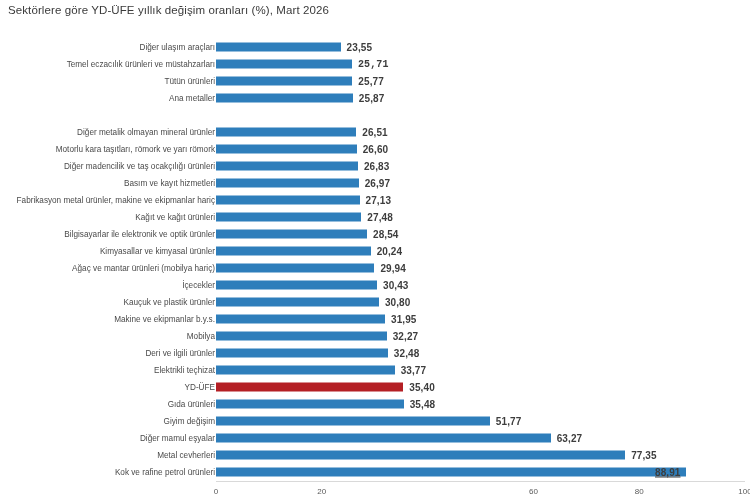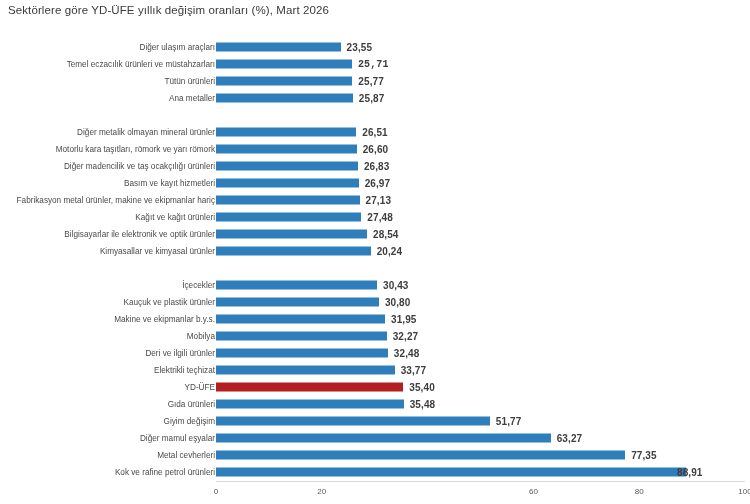"Ağaç ve mantar ürünleri (mobilya" div.bar-row { html: none -> <div> <div>Ağaç ve mantar ürünleri (mobilya hariç)</div> <div> <span></span> </div> <div>29,94</div> </div> }
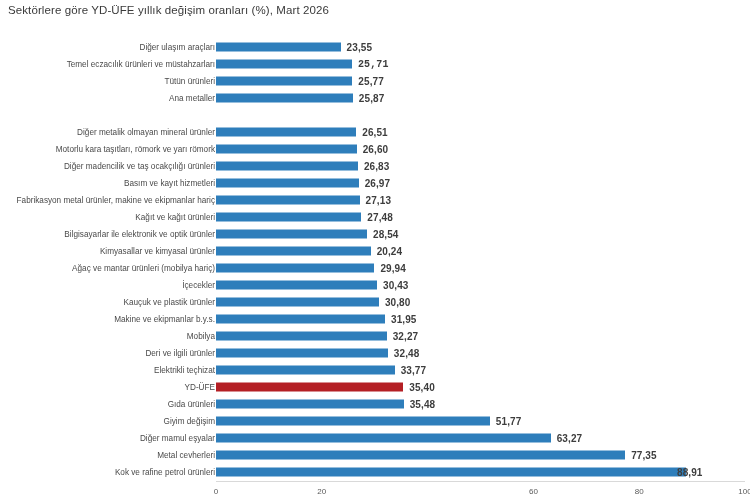"88,91" div.bar-value { left: 677px -> 655px; text-decoration: none -> underline }
